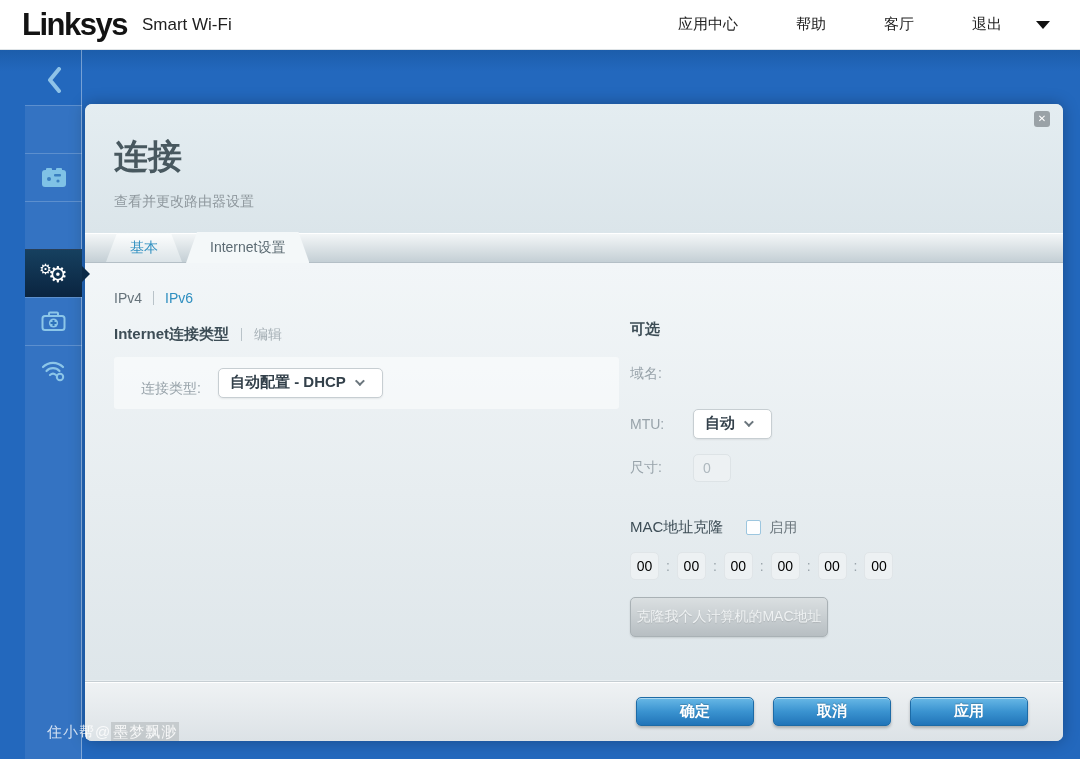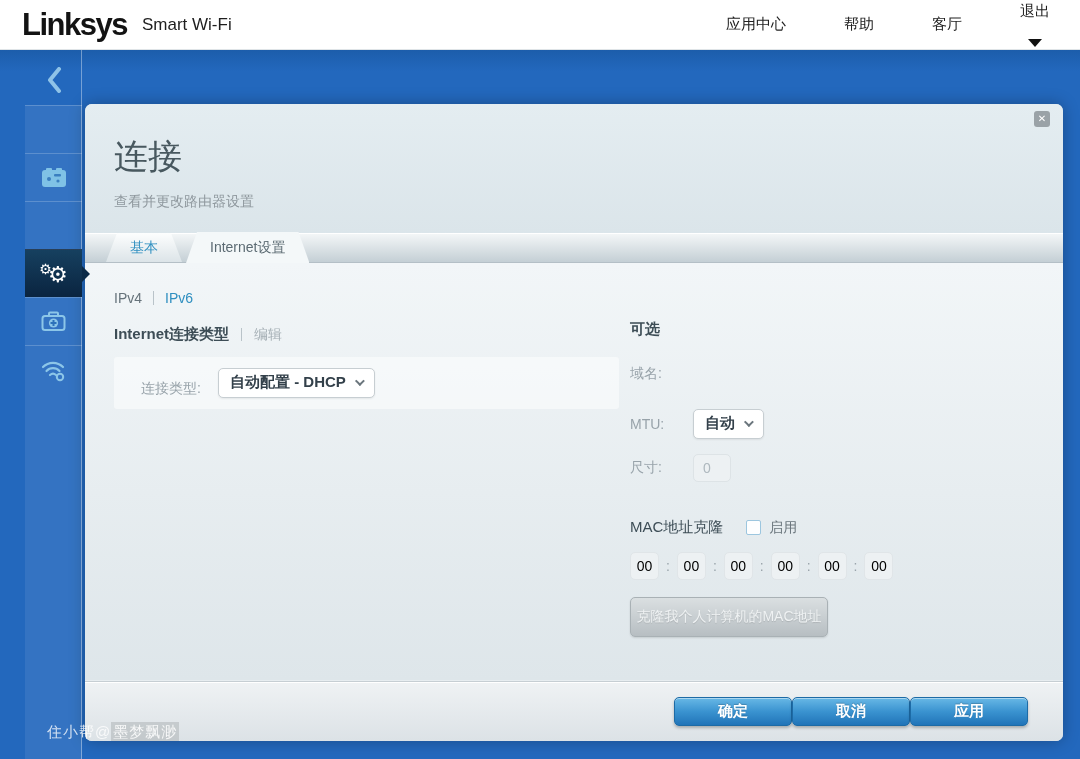"退出" .logout-wrap { flex-direction: column -> none; gap: 18px -> 34px }
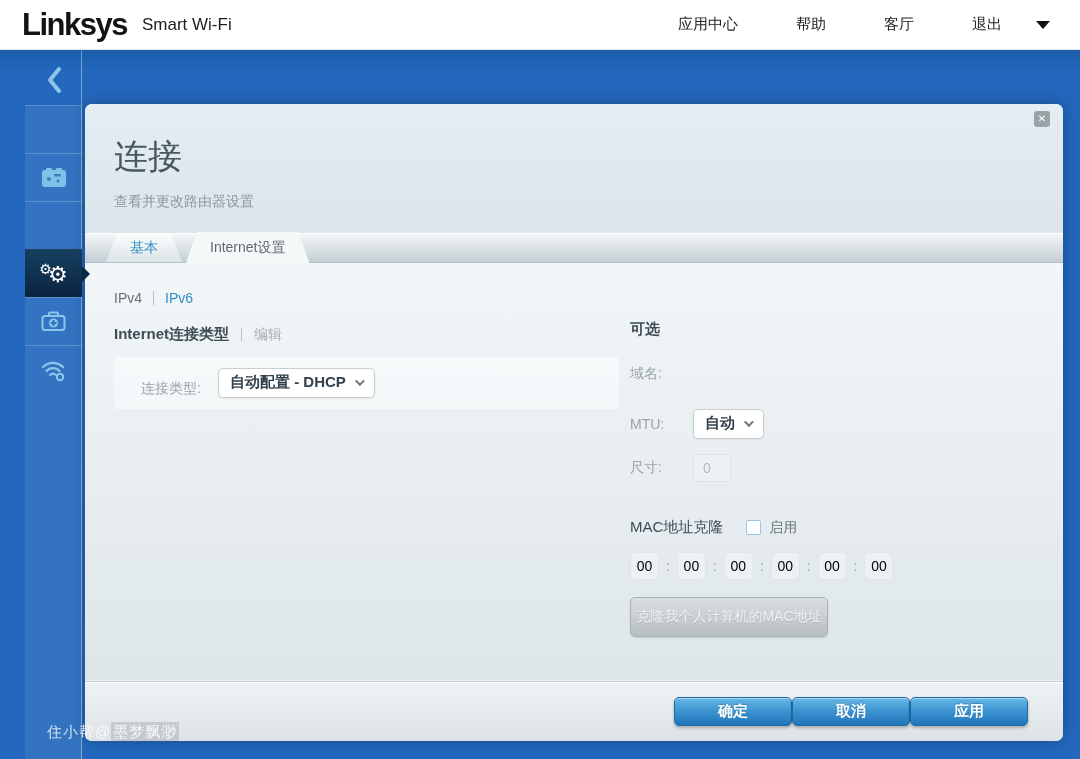"连接" .modal-title { font-weight: 400 -> 700 }
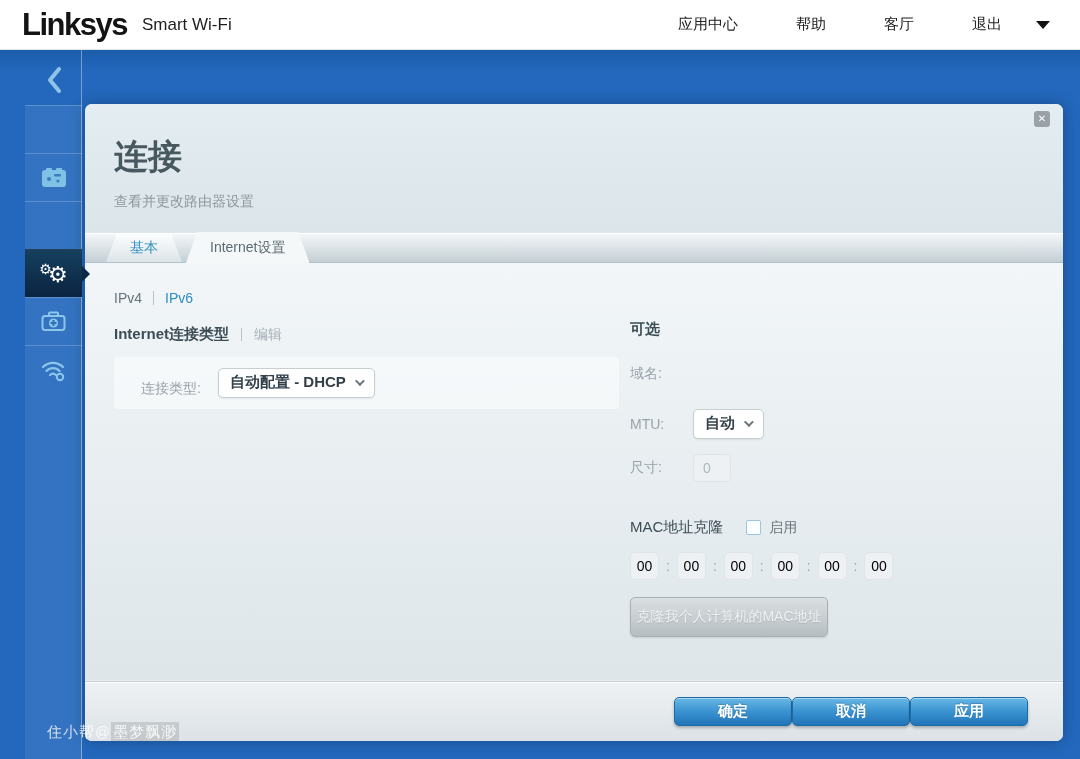"自动配置 - DHCP" .select-box { padding: 4px 12px 5px 11px -> 4px 20px 5px 11px }
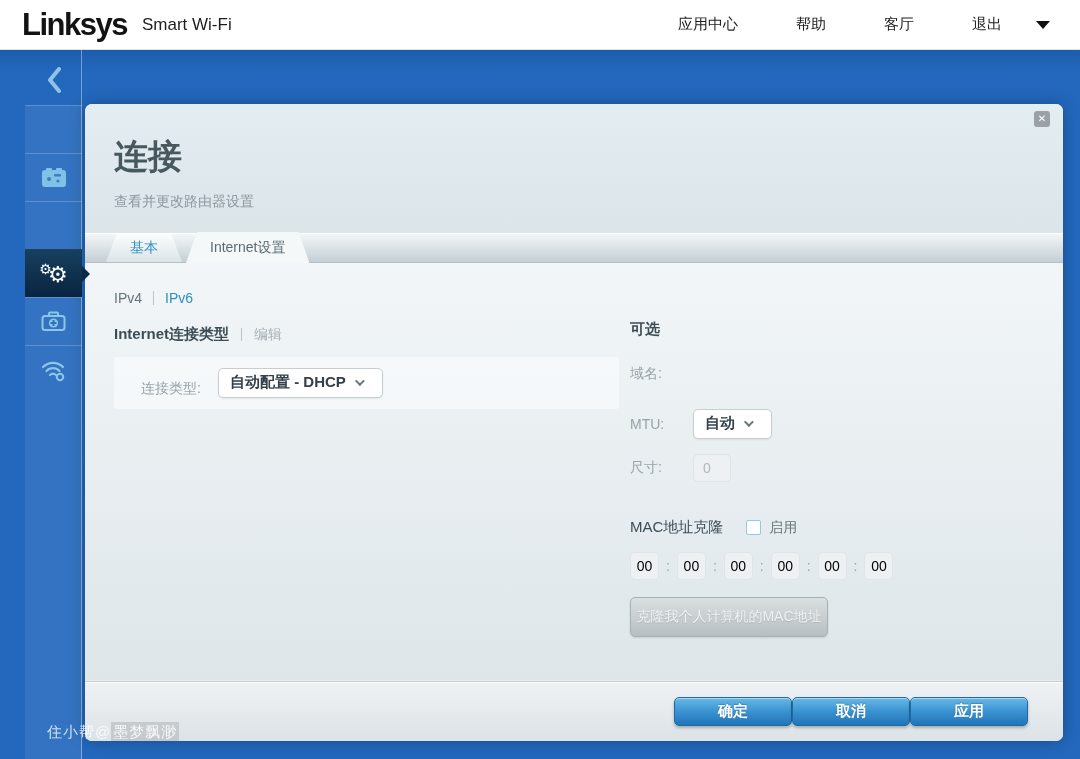"确定" .modal-footer { gap: none -> 19px }
